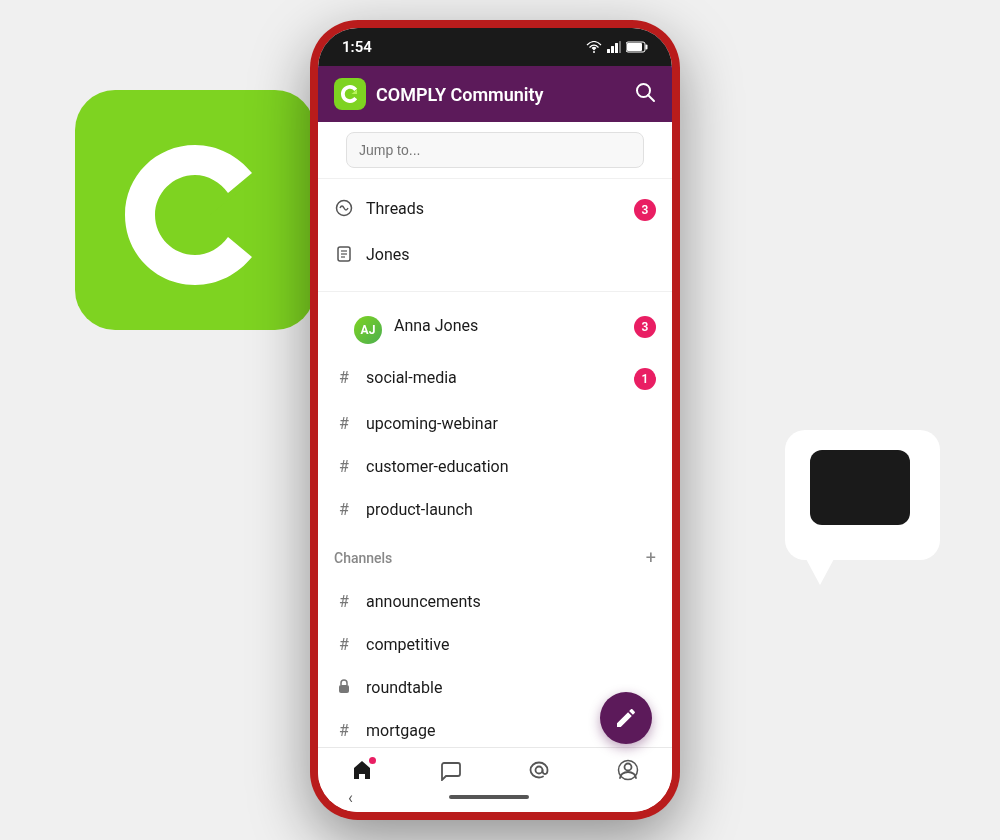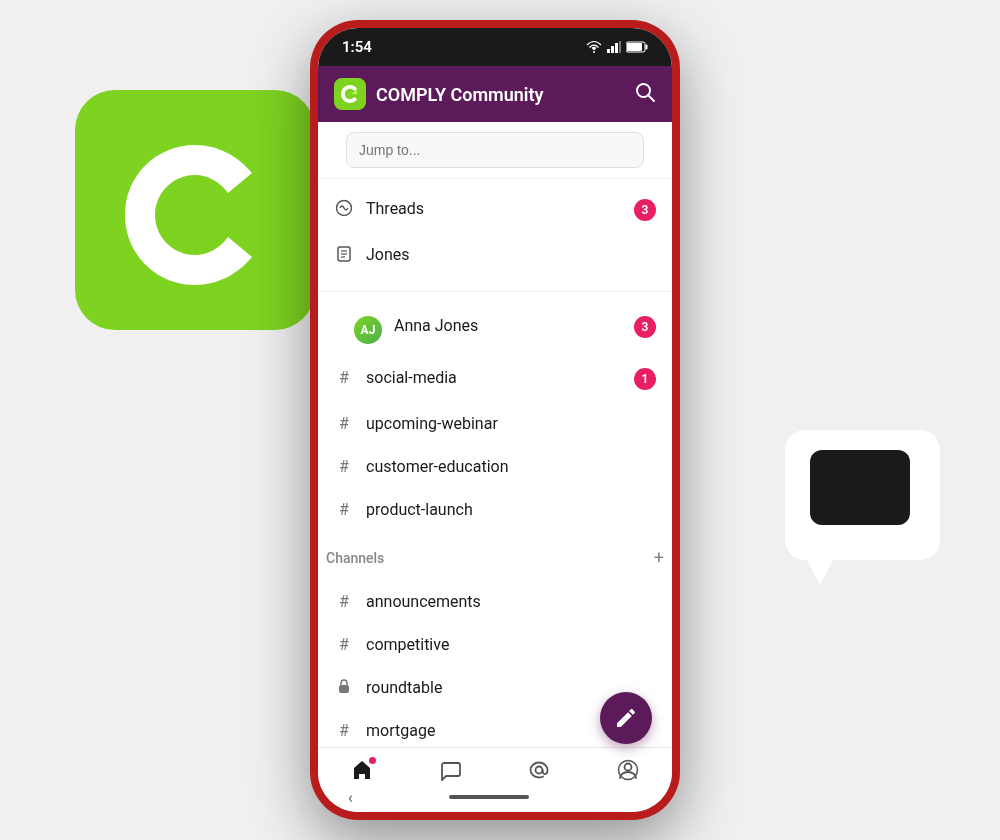"Channels" .section-label { padding: 8px 8px 4px -> 8px 16px 4px }
